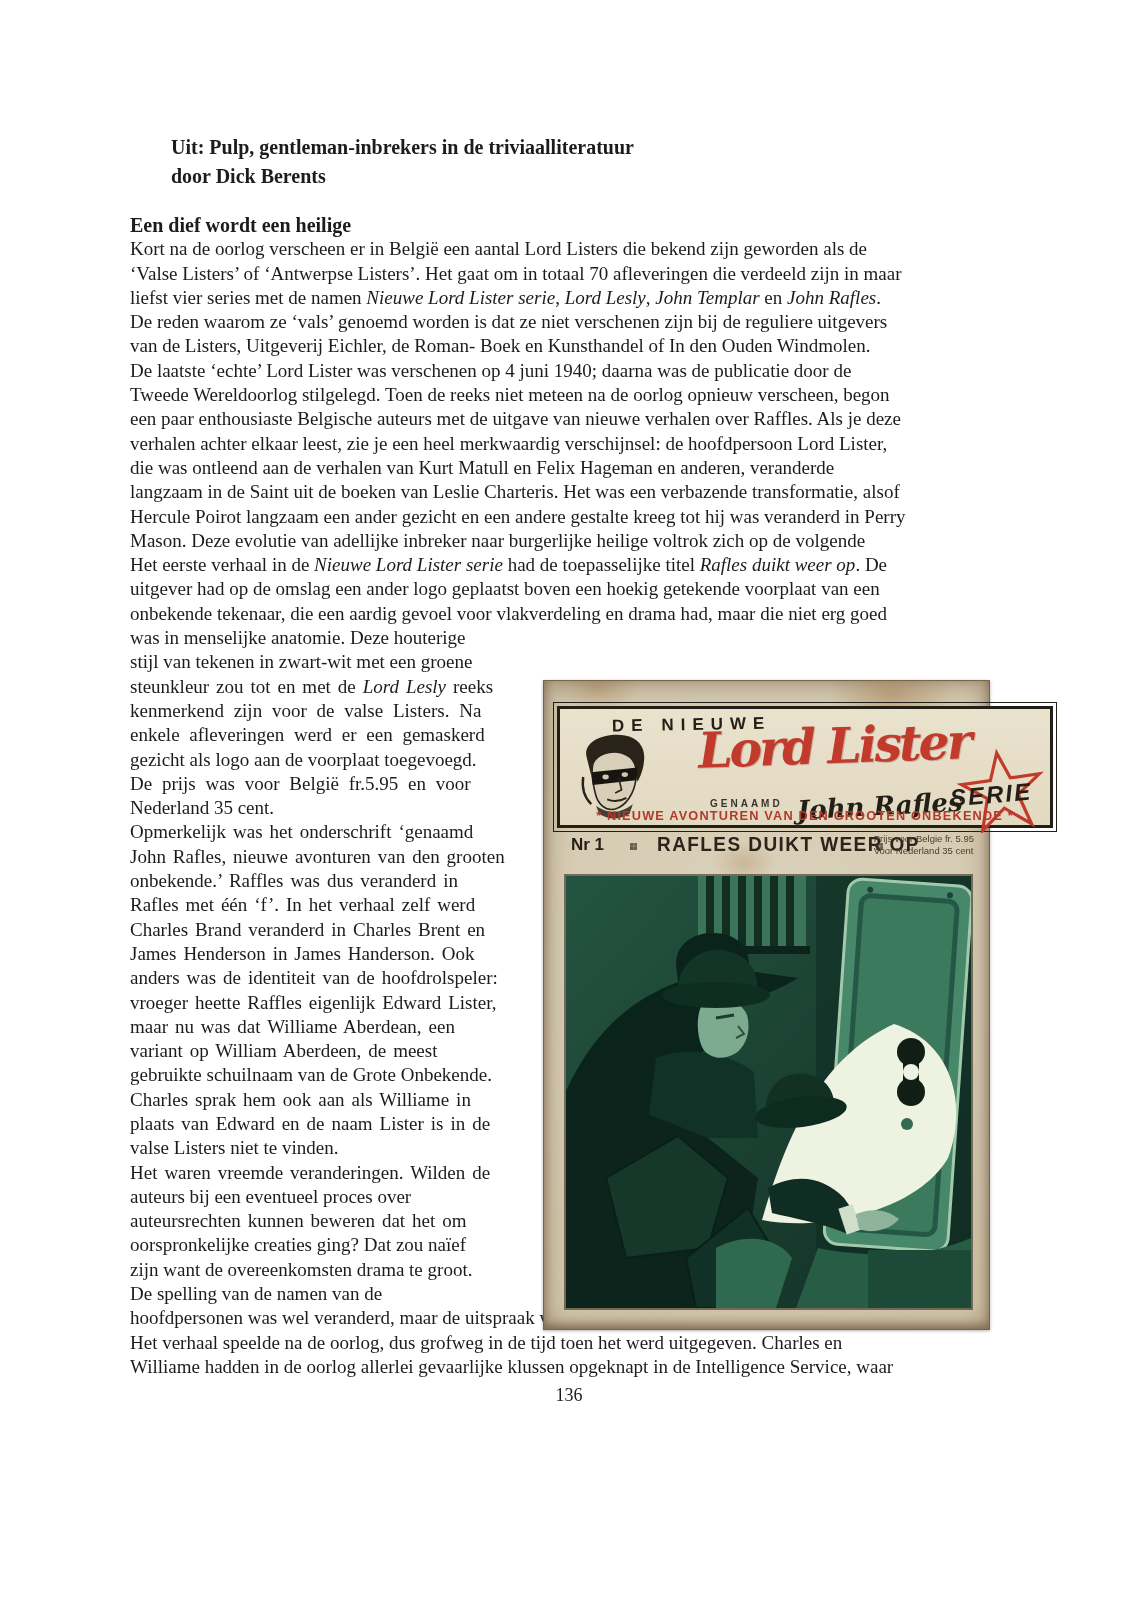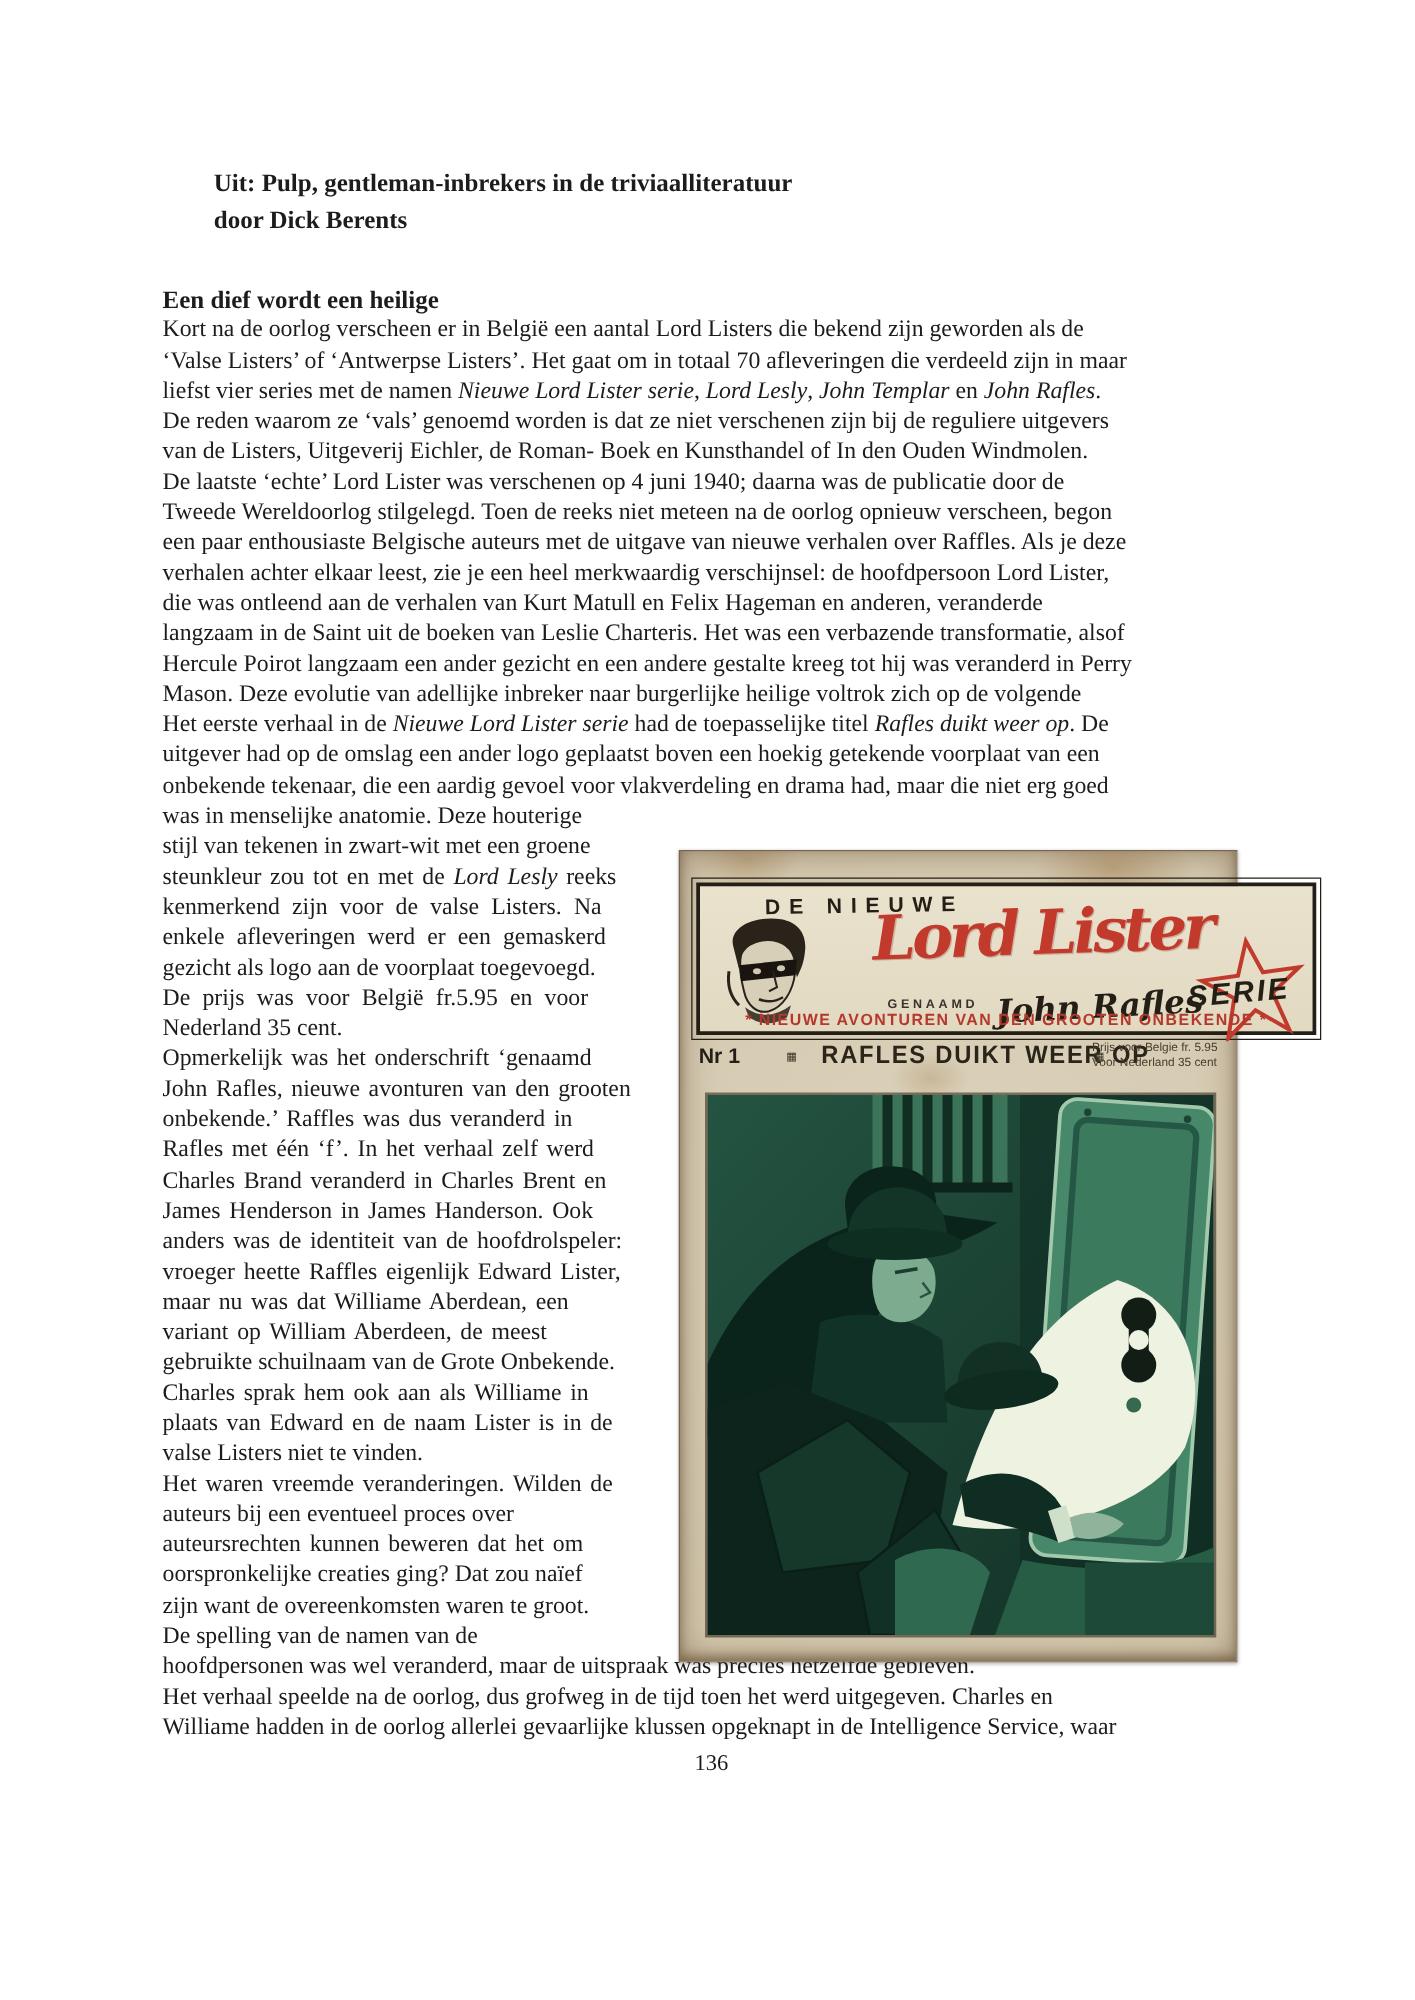"Een dief wordt een heilige" .section-heading { margin-top: 37px -> 22px }
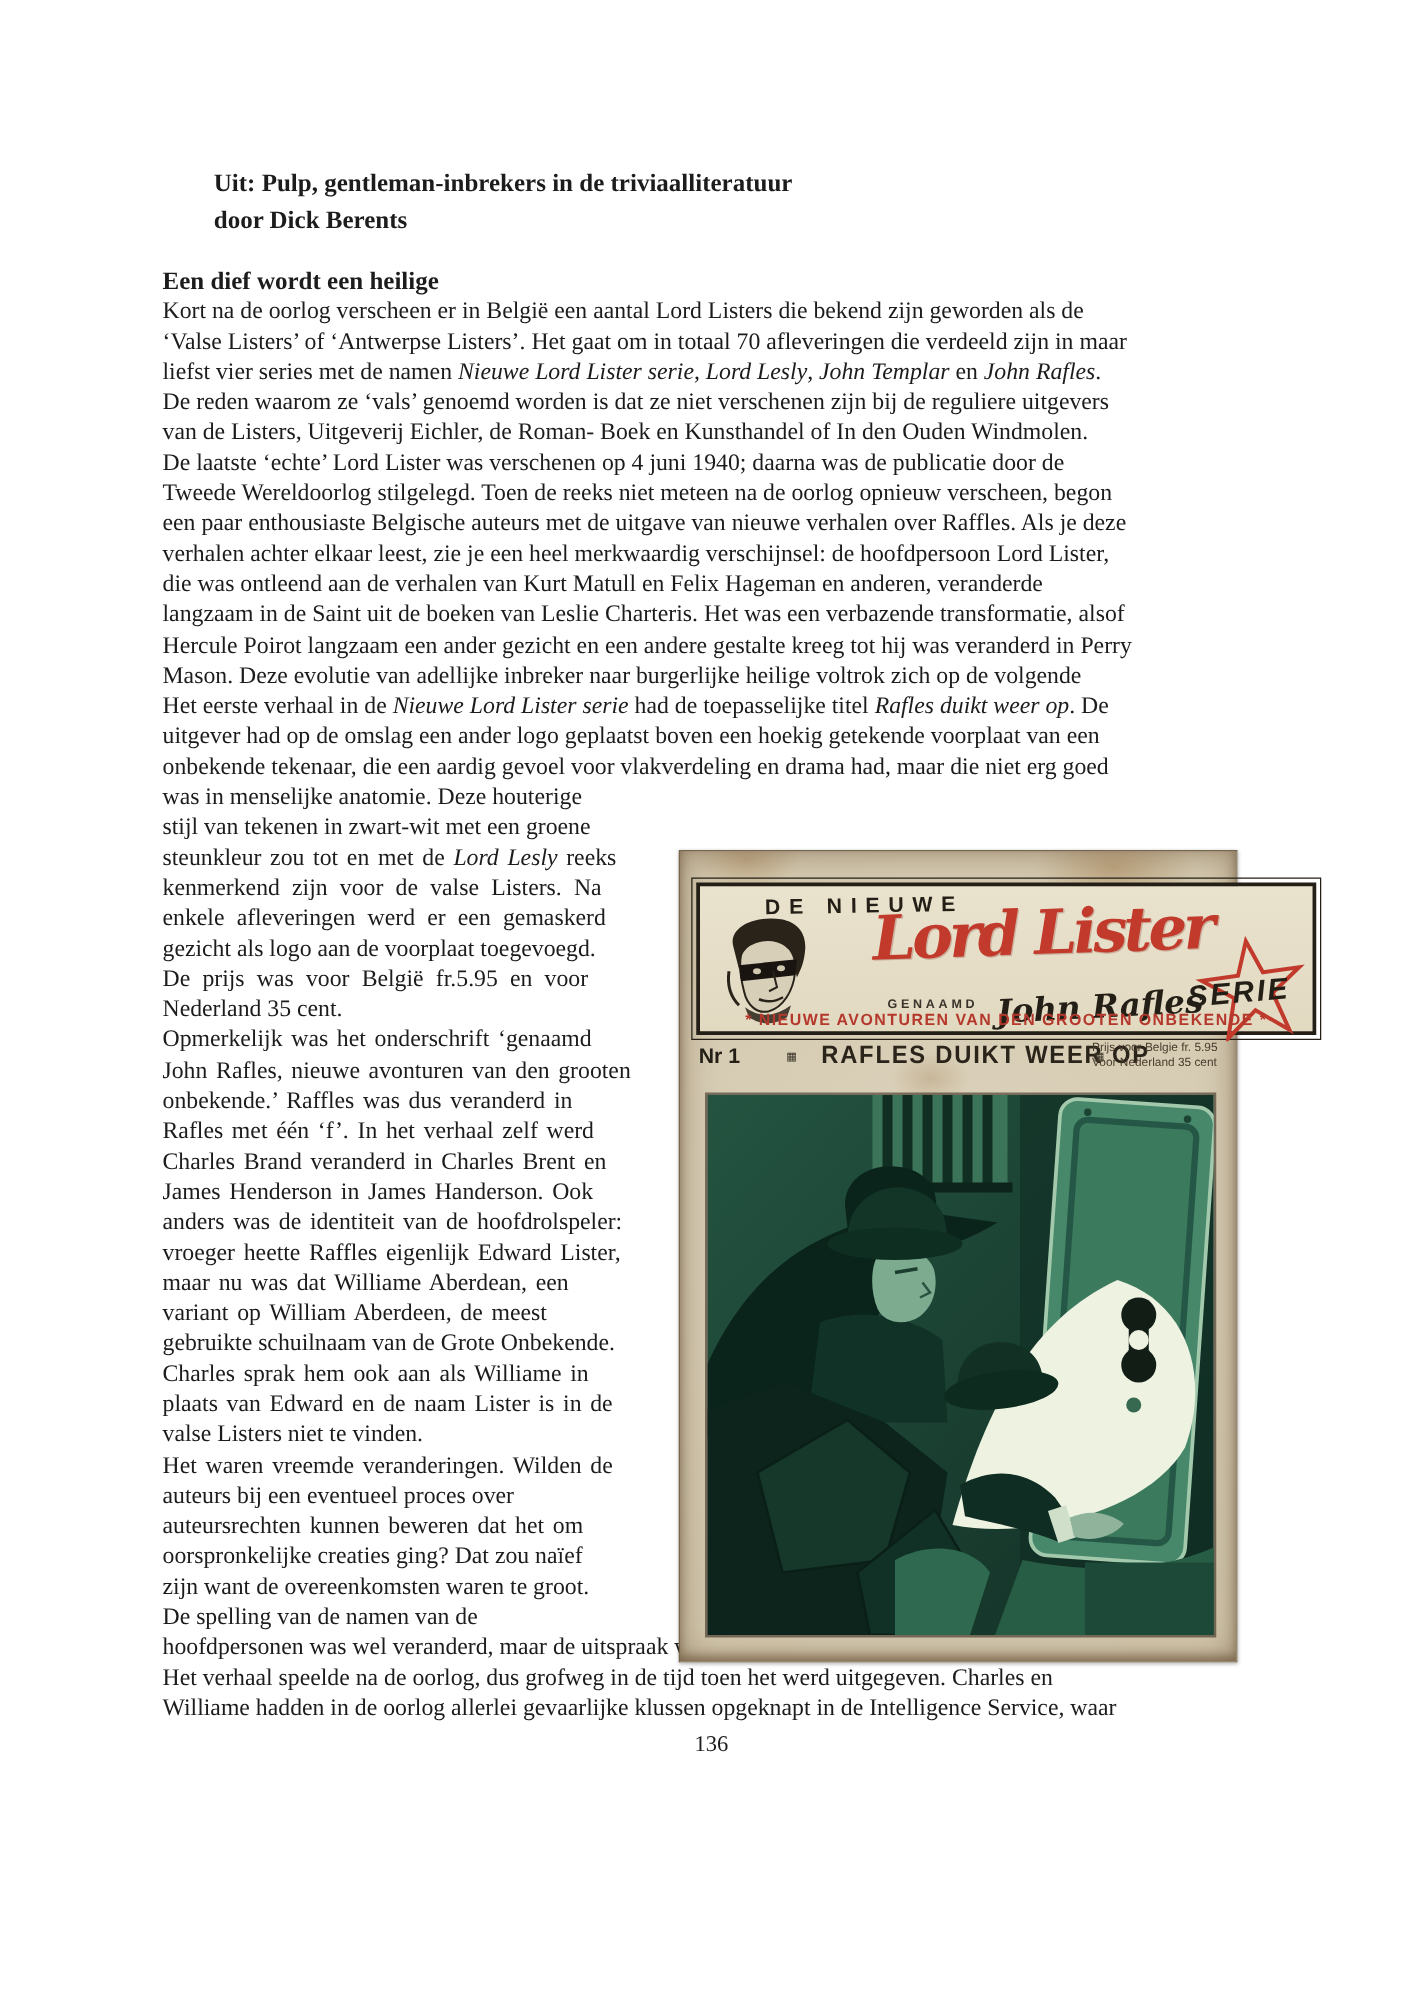"Nr 1" .nr { left: 2px -> 14px }
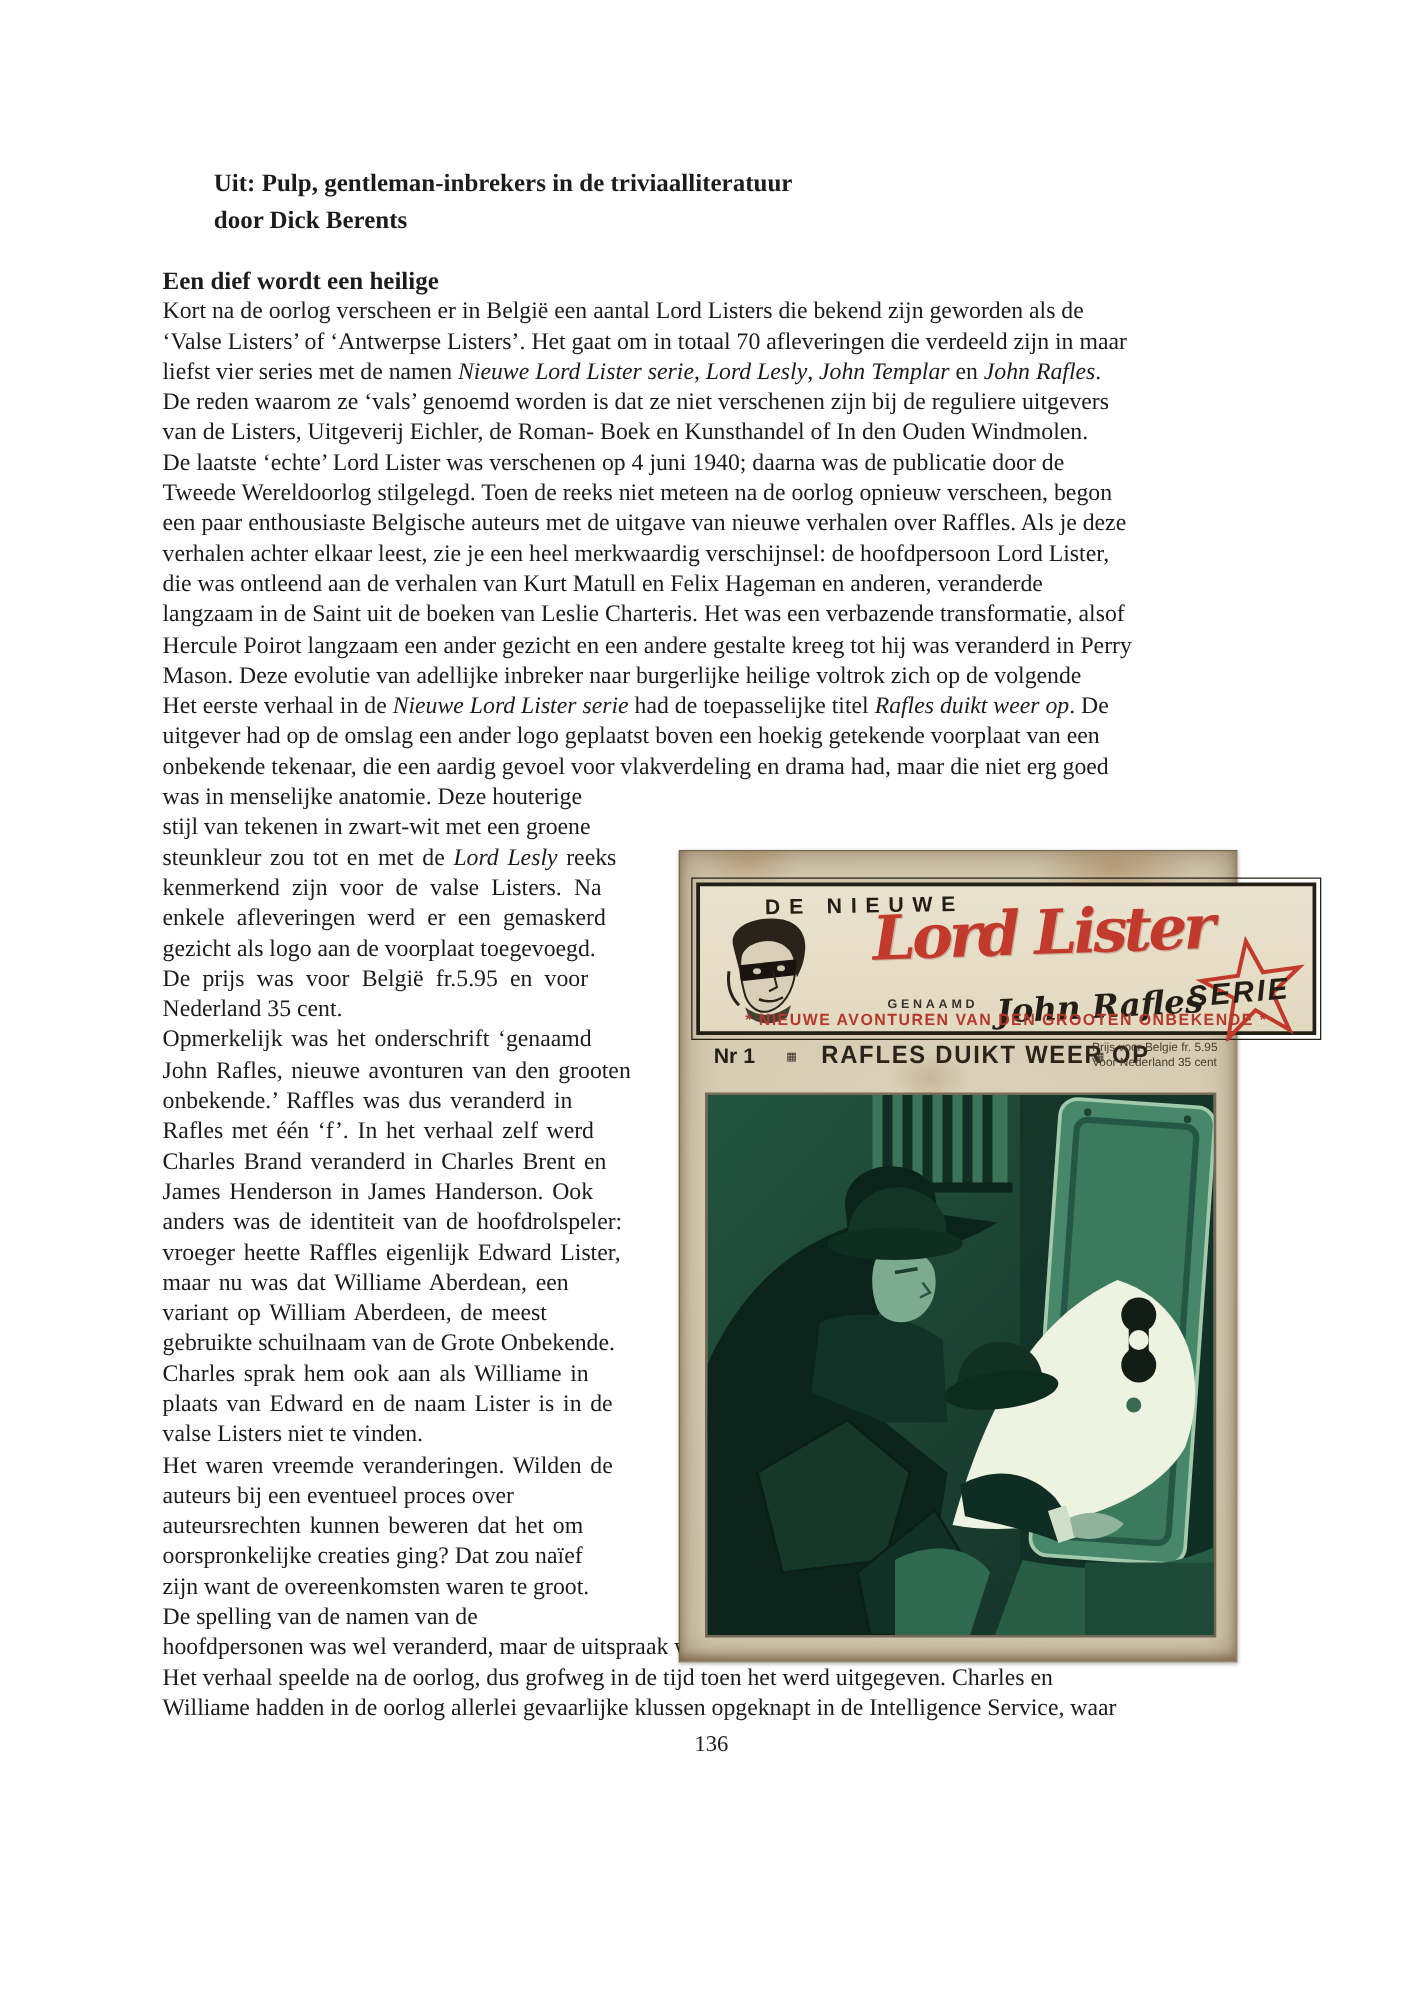"zijn want de overeenkomsten waren" span { text: waren -> drama }
